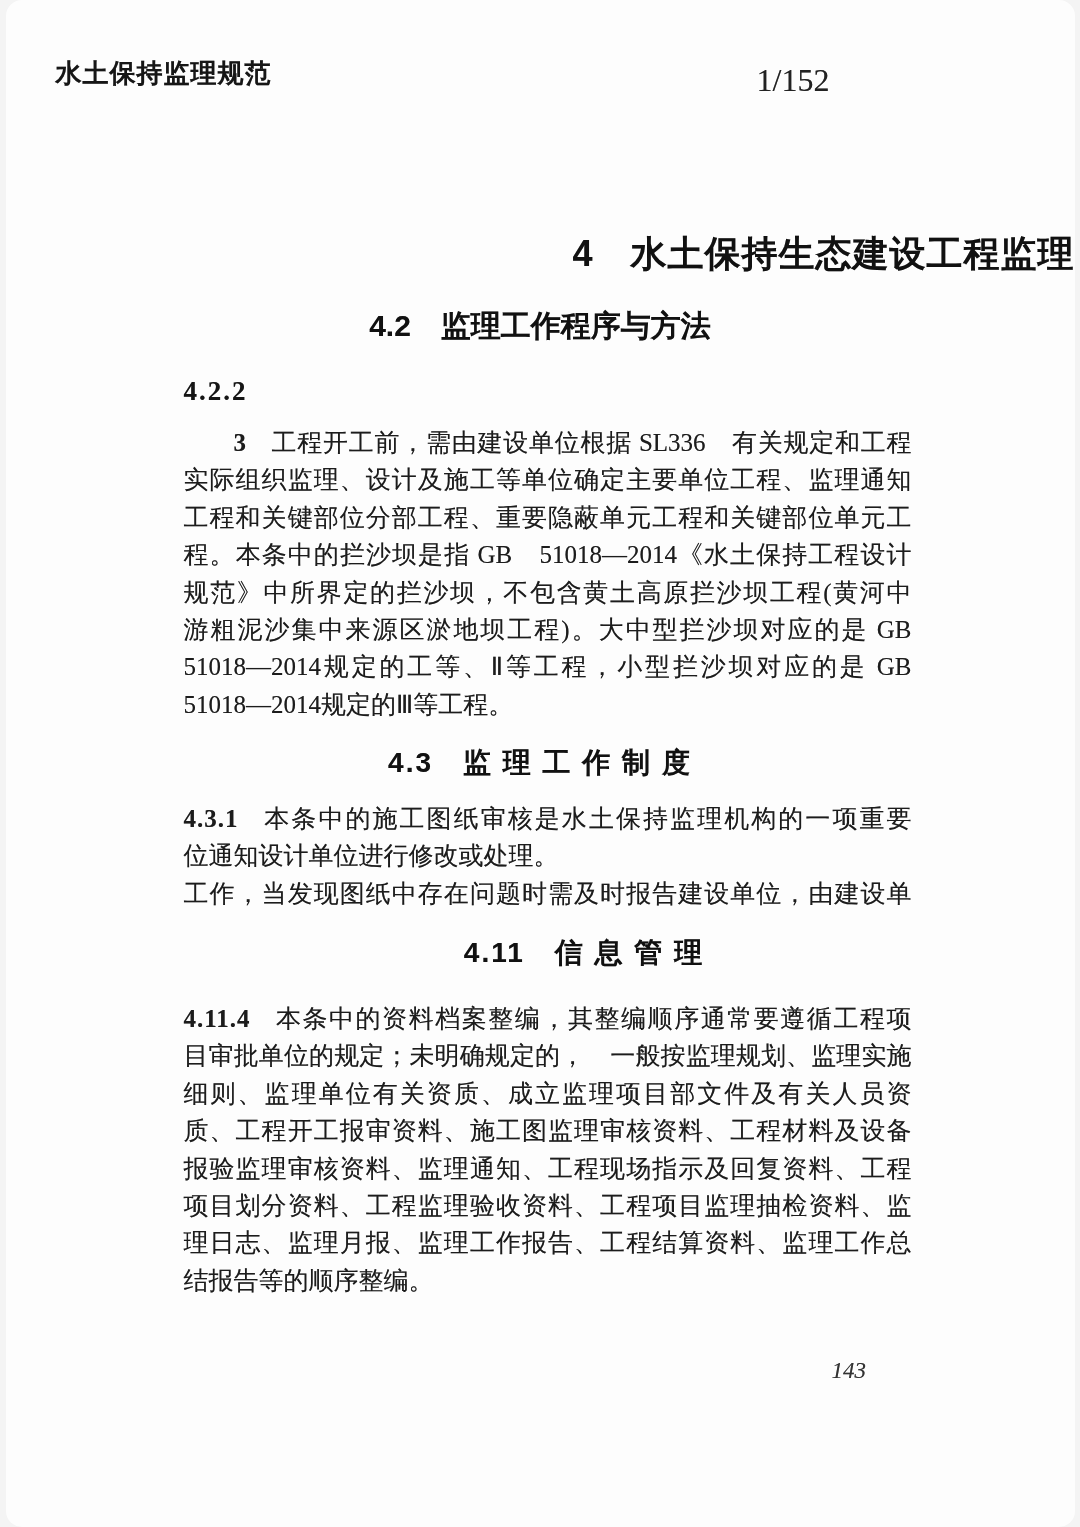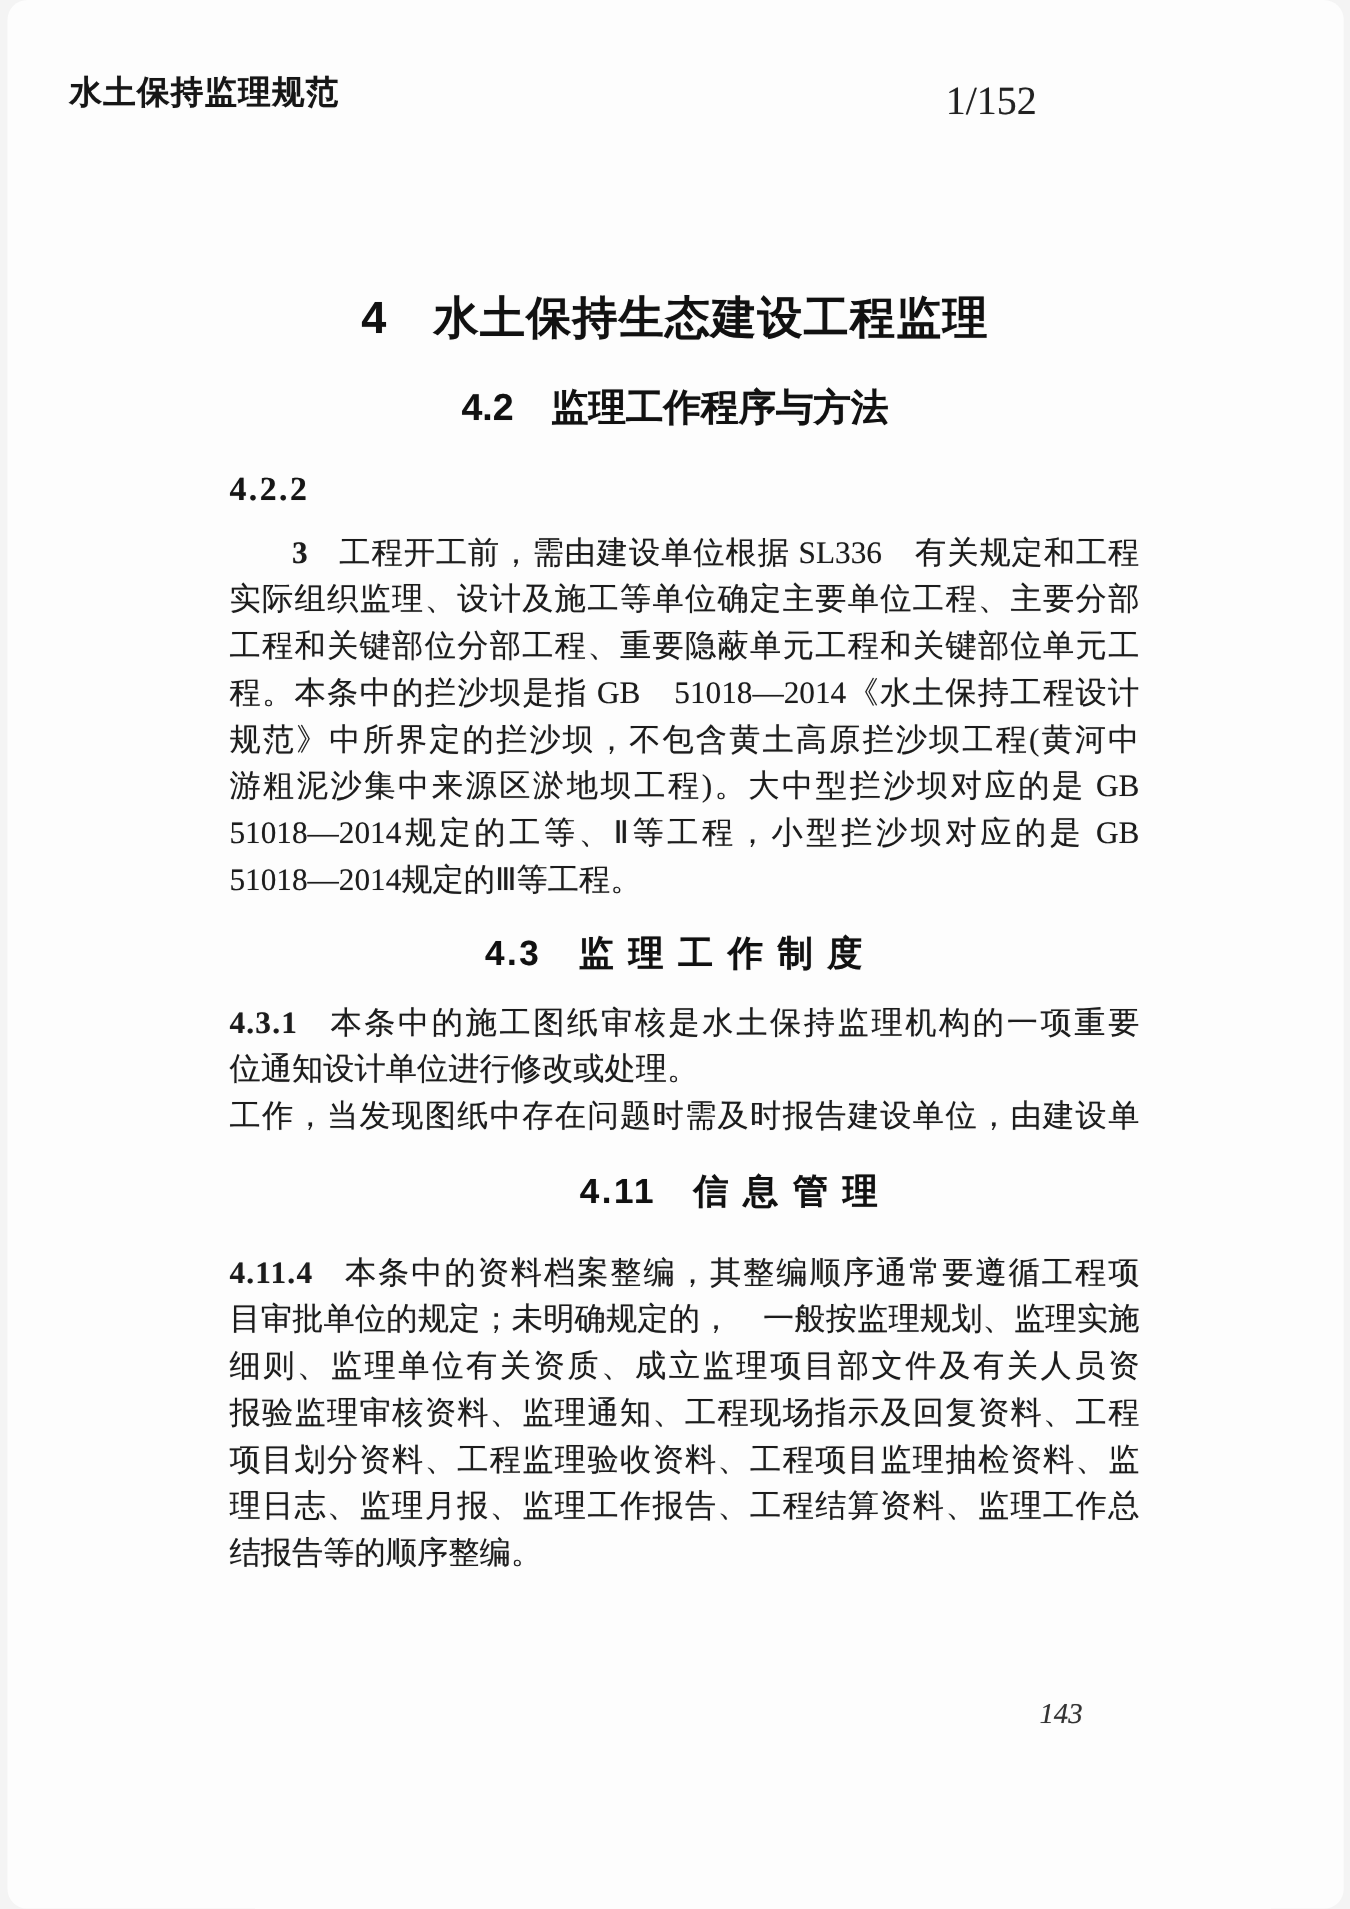"4 水土保持生态建设工程监理" .chapter-heading { text-align: center -> right }
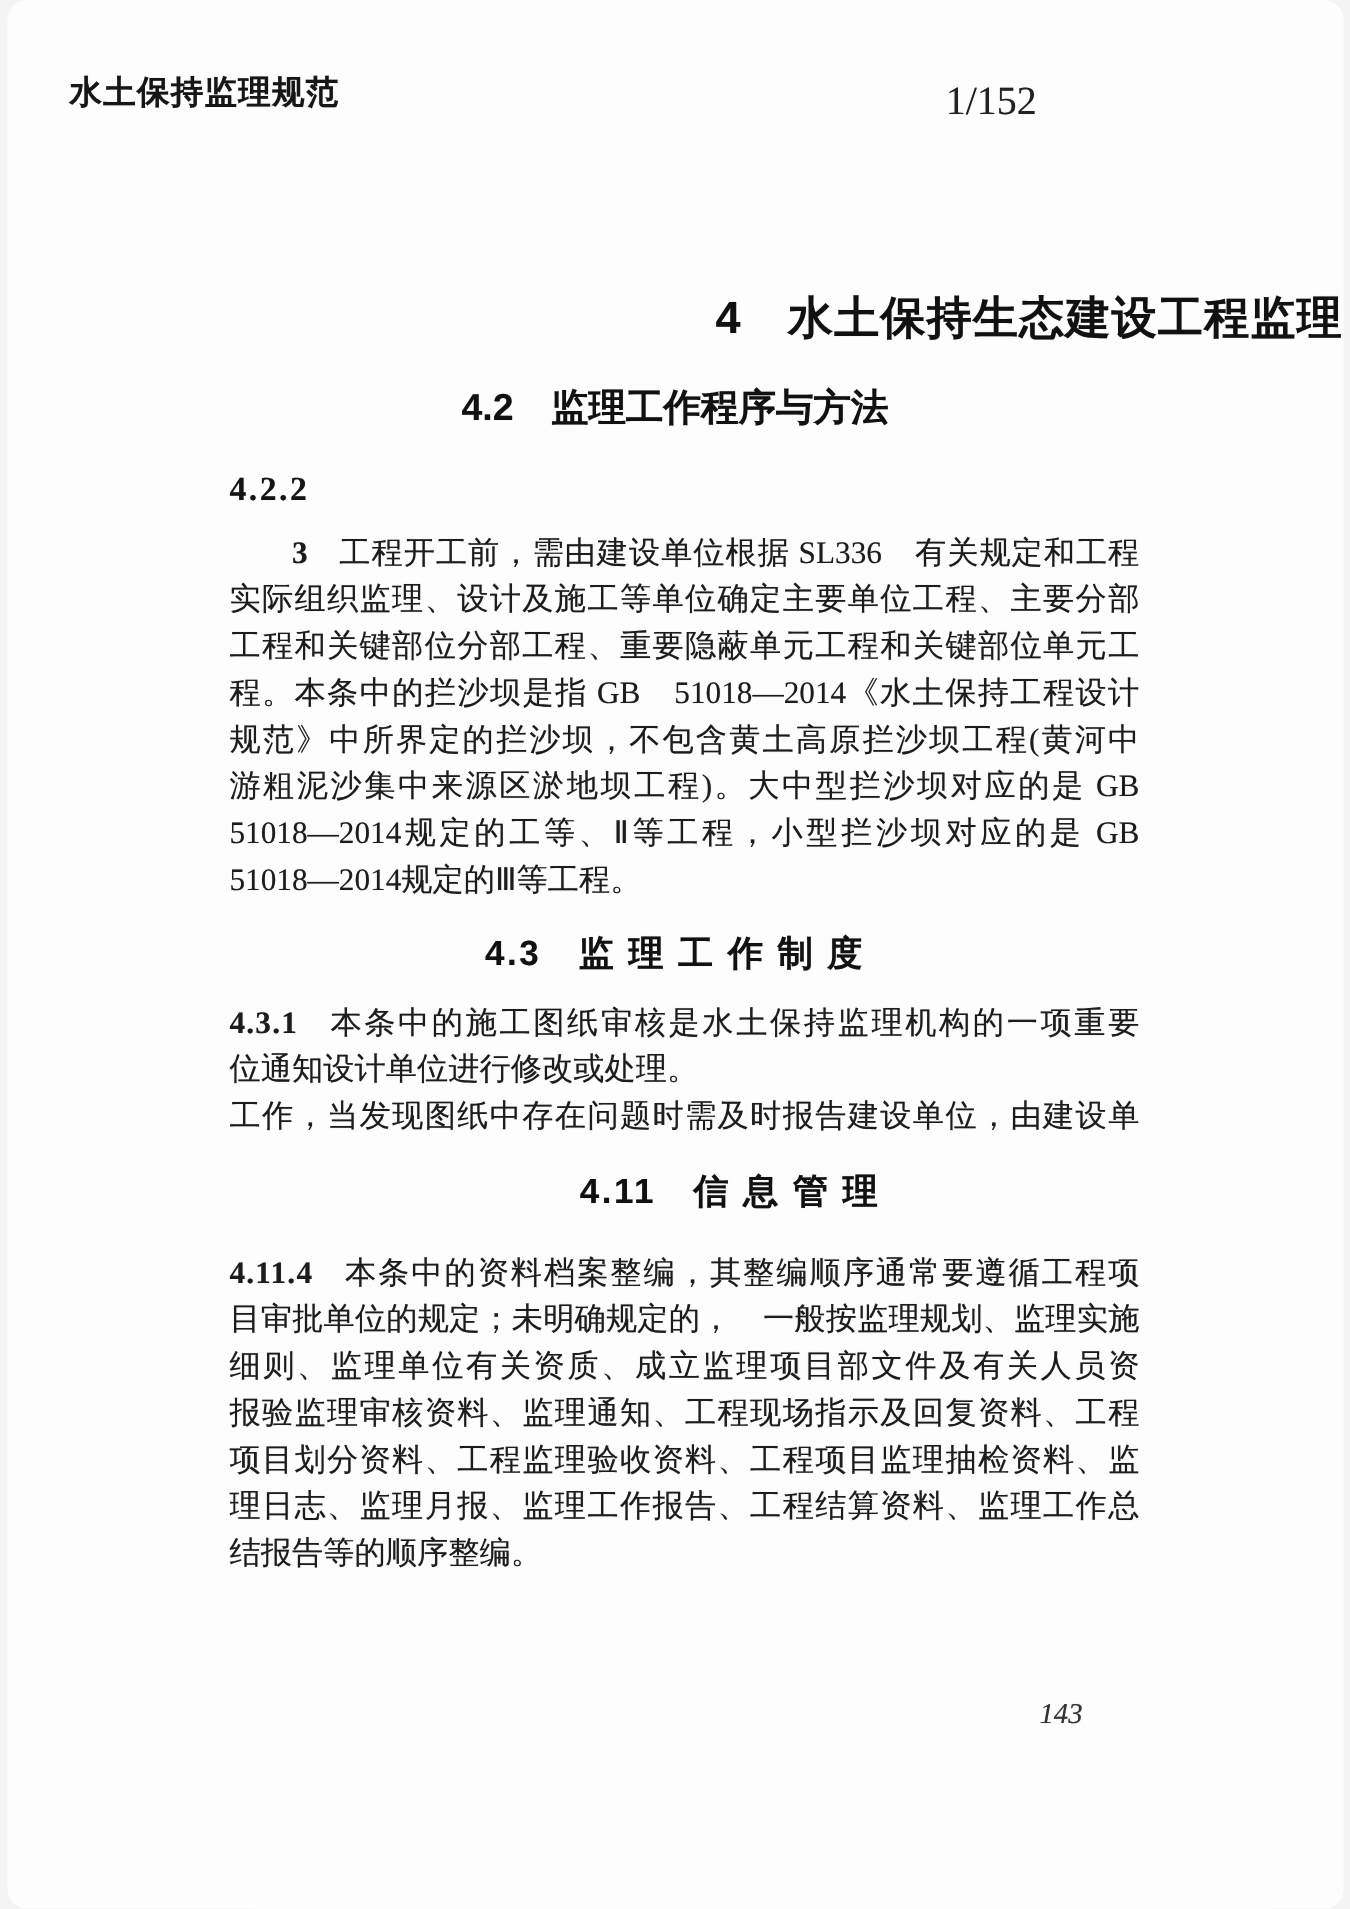"实际组织监理、设计及施工等单位确定主要单位工程、主要分部" div.line { text: 主要分部 -> 监理通知 }
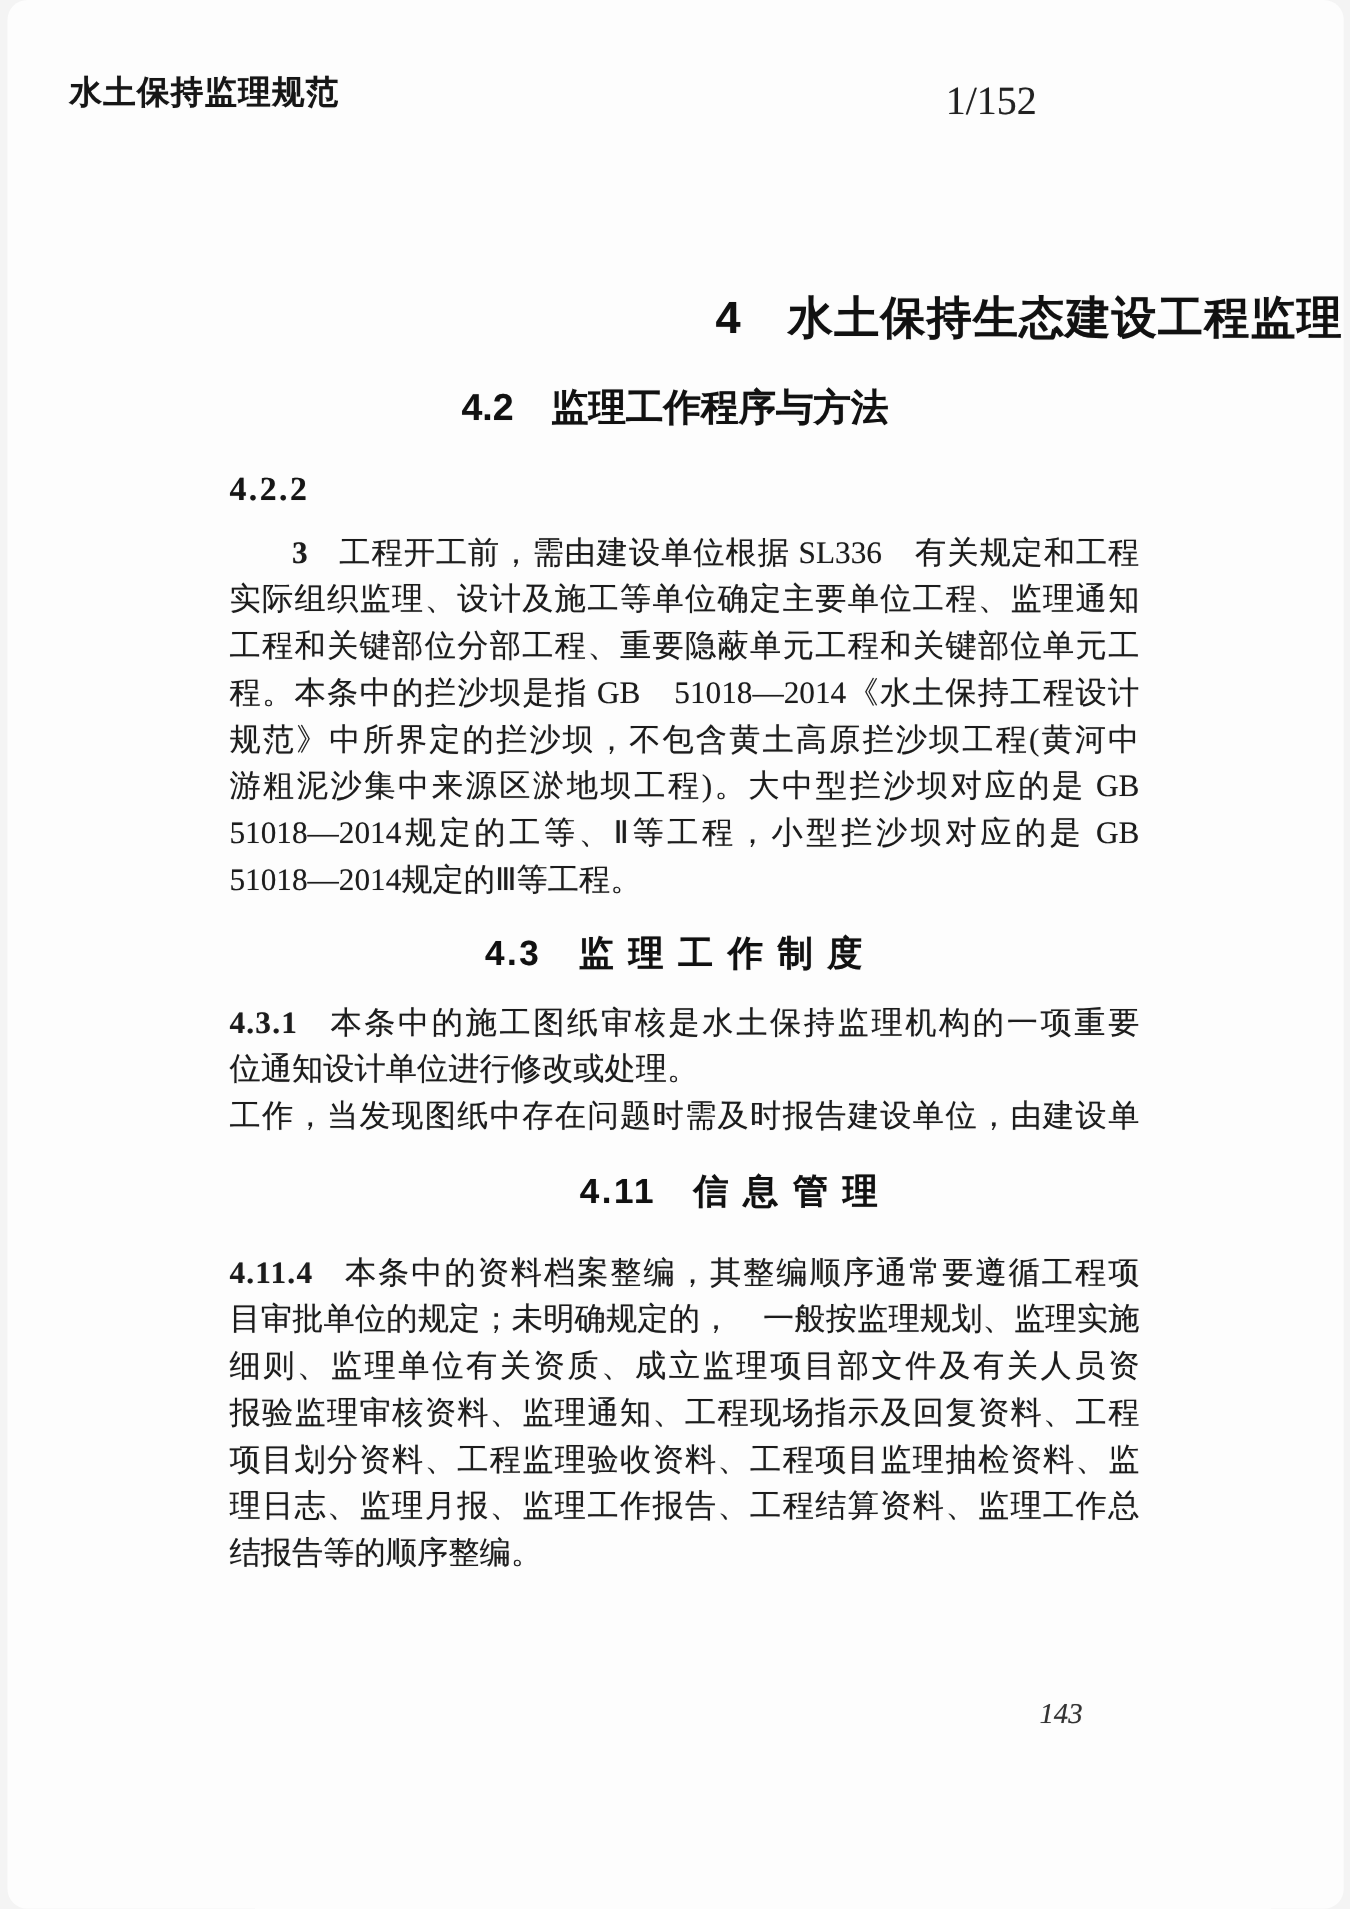"质、工程开工报审资料、施工图监理审核资料、工程材料及设备" div.line { html: none -> <div>质、工程开工报审资料、施工图监理审核资料、工程材料及设备</div> }
